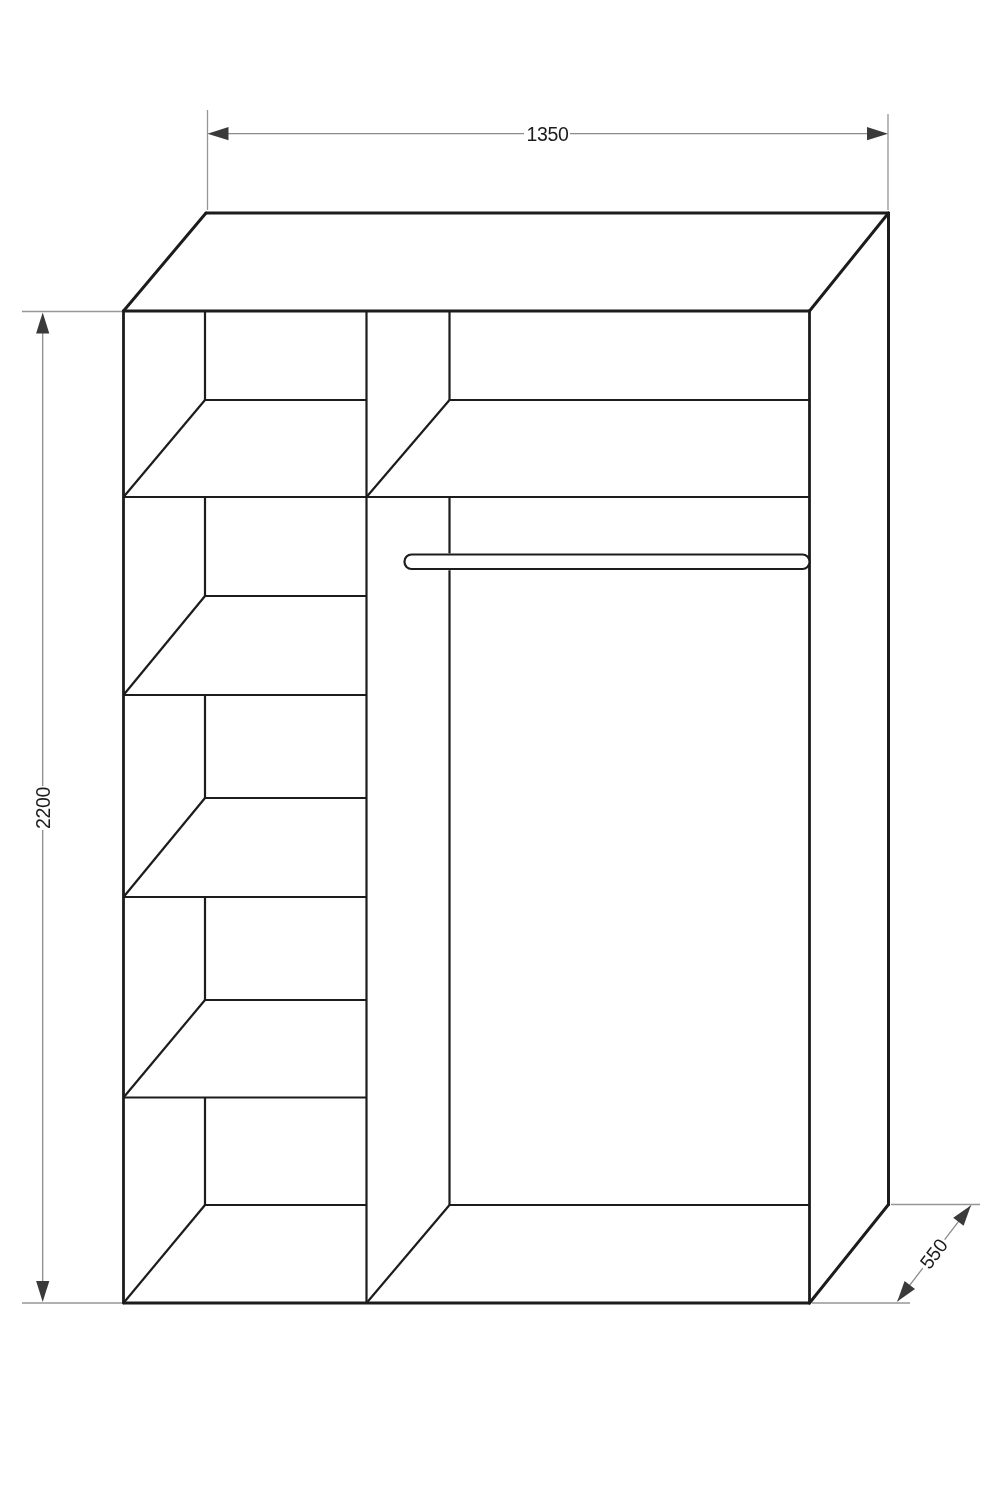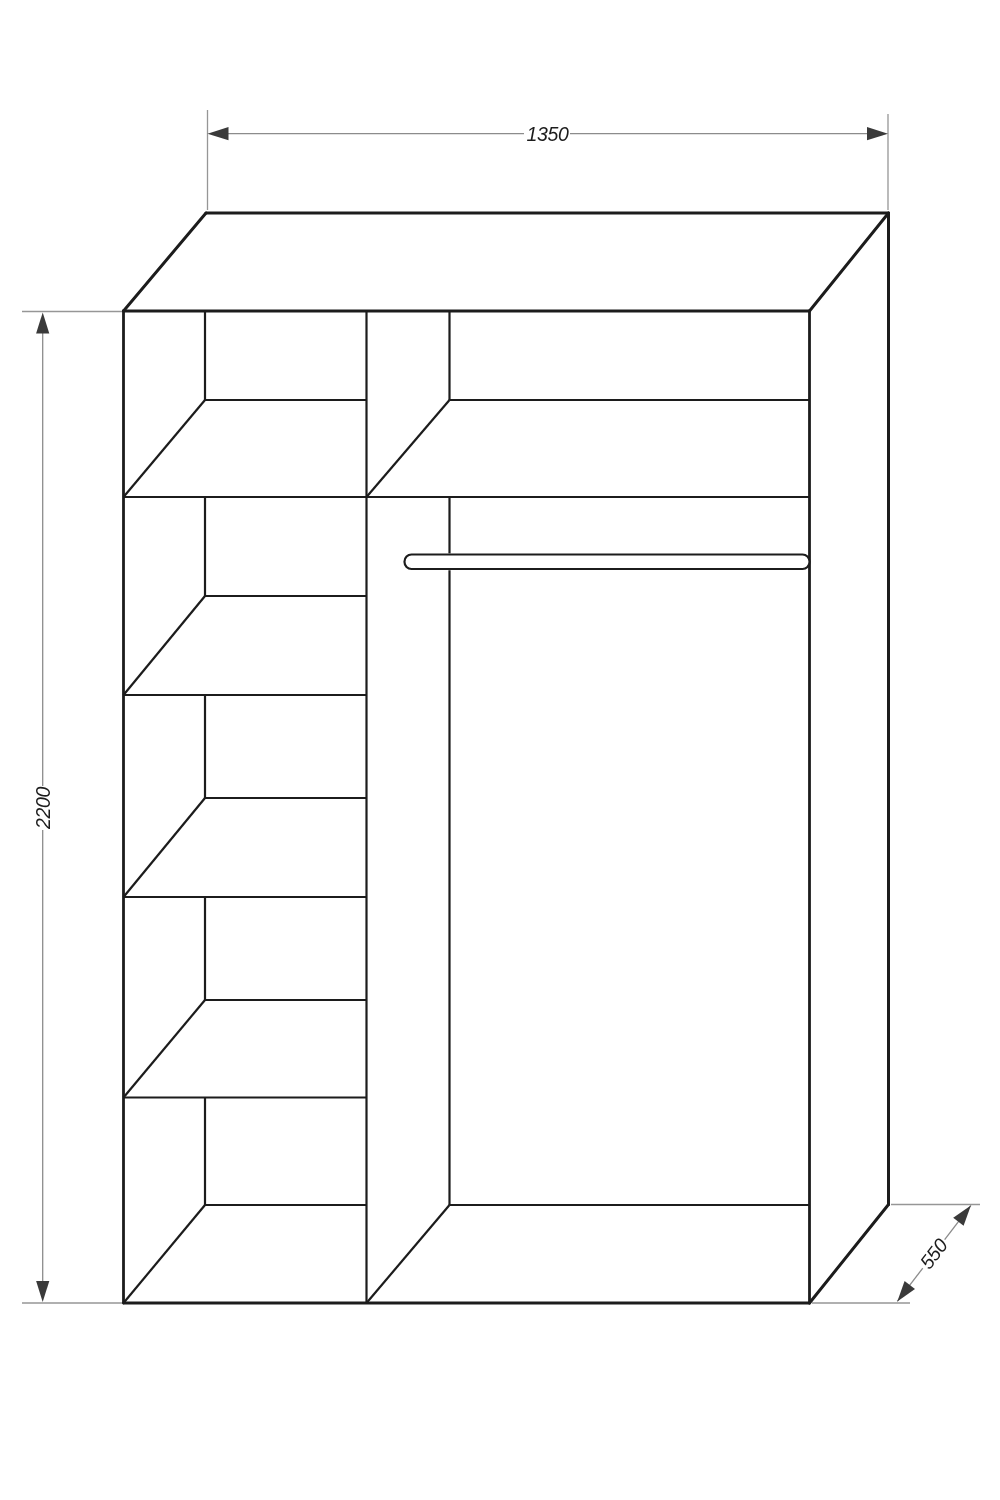"1350" .page { font-style: italic -> none }
